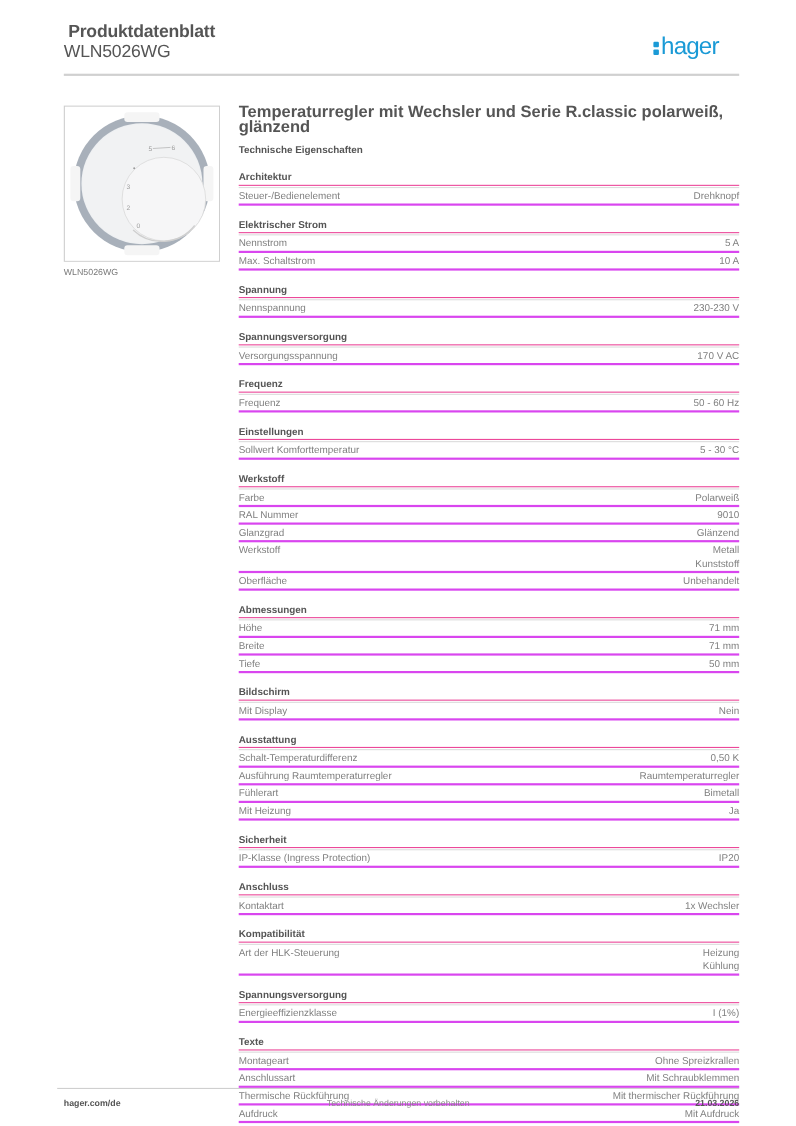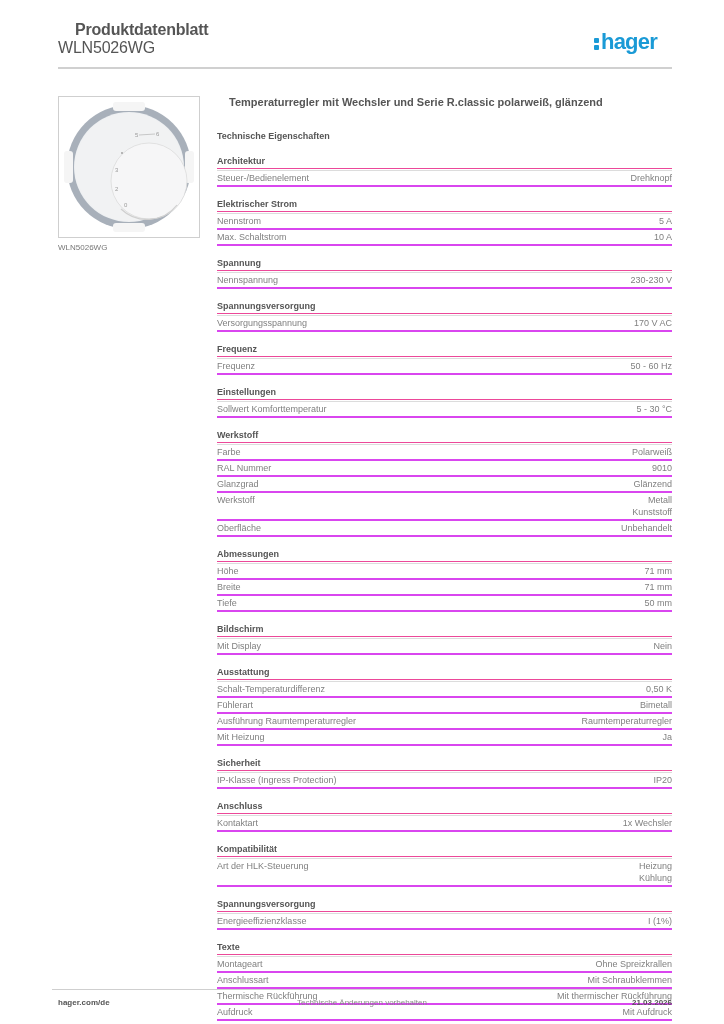"Produktdatenblatt" .hdr-title { left: 75px -> 62px }
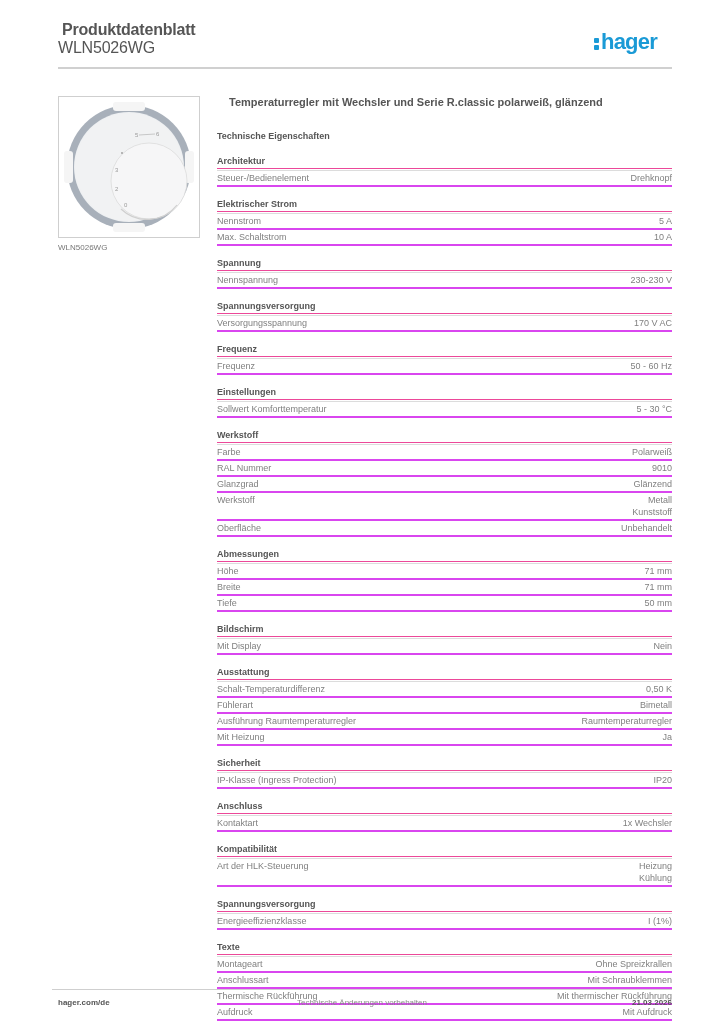"hager" .logo { font-weight: bold -> normal }
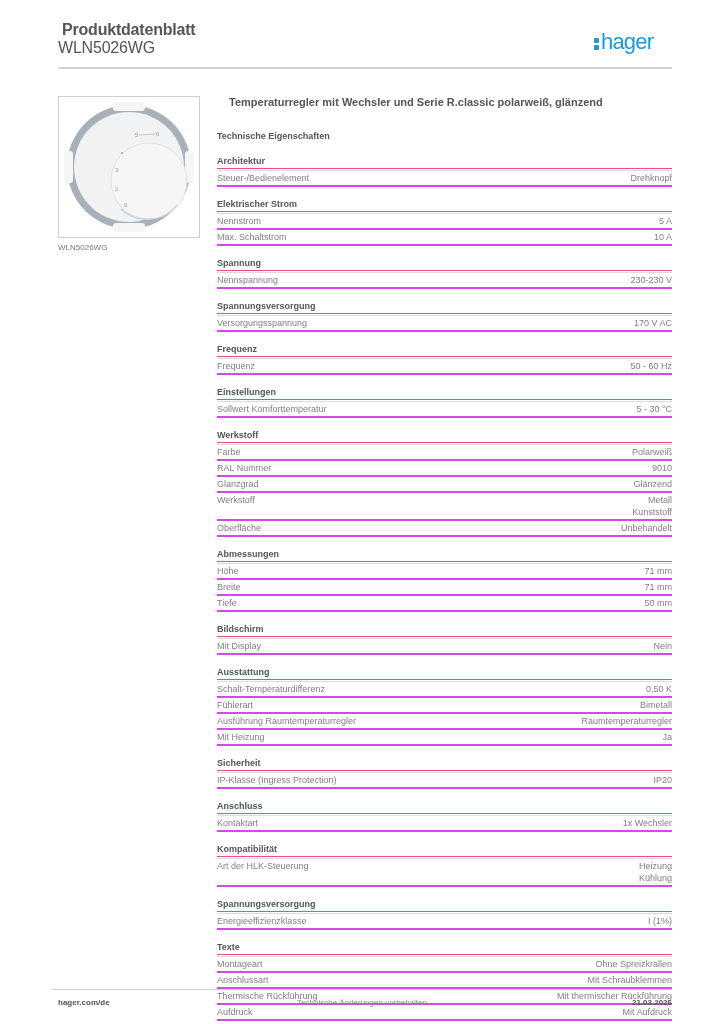"Temperaturregler mit Wechsler und Serie" .prod-name { font-size: 11px -> 15px; margin-left: 12px -> none }
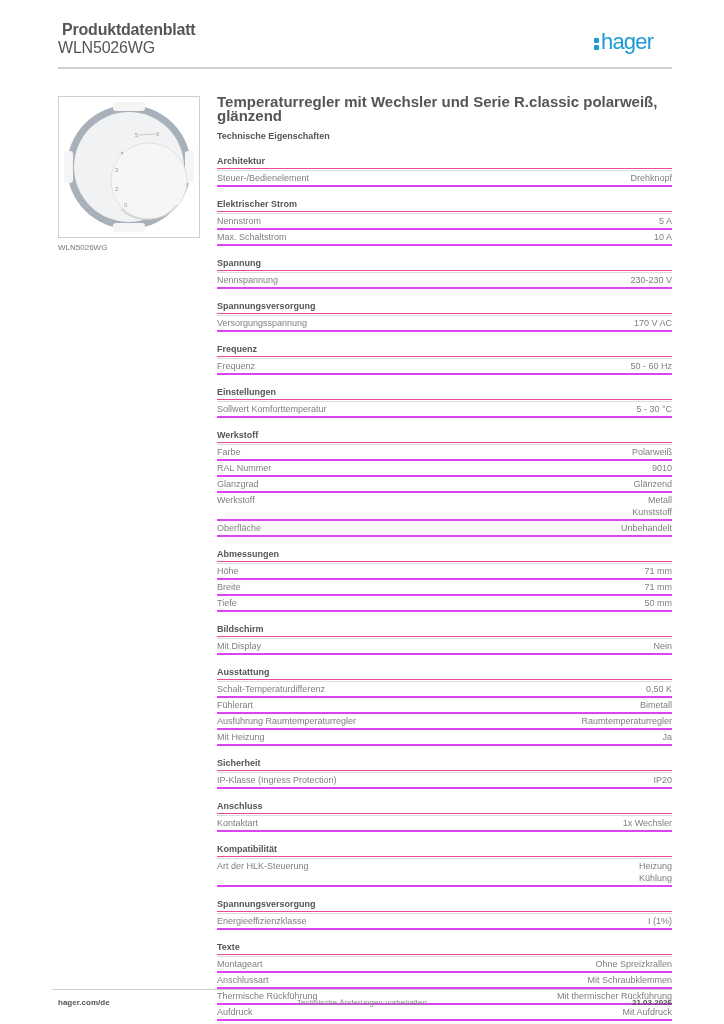"Fühlerart" div.row { order: before "Ausführung Raumtemperaturregler" -> after "Ausführung Raumtemperaturregler" }
